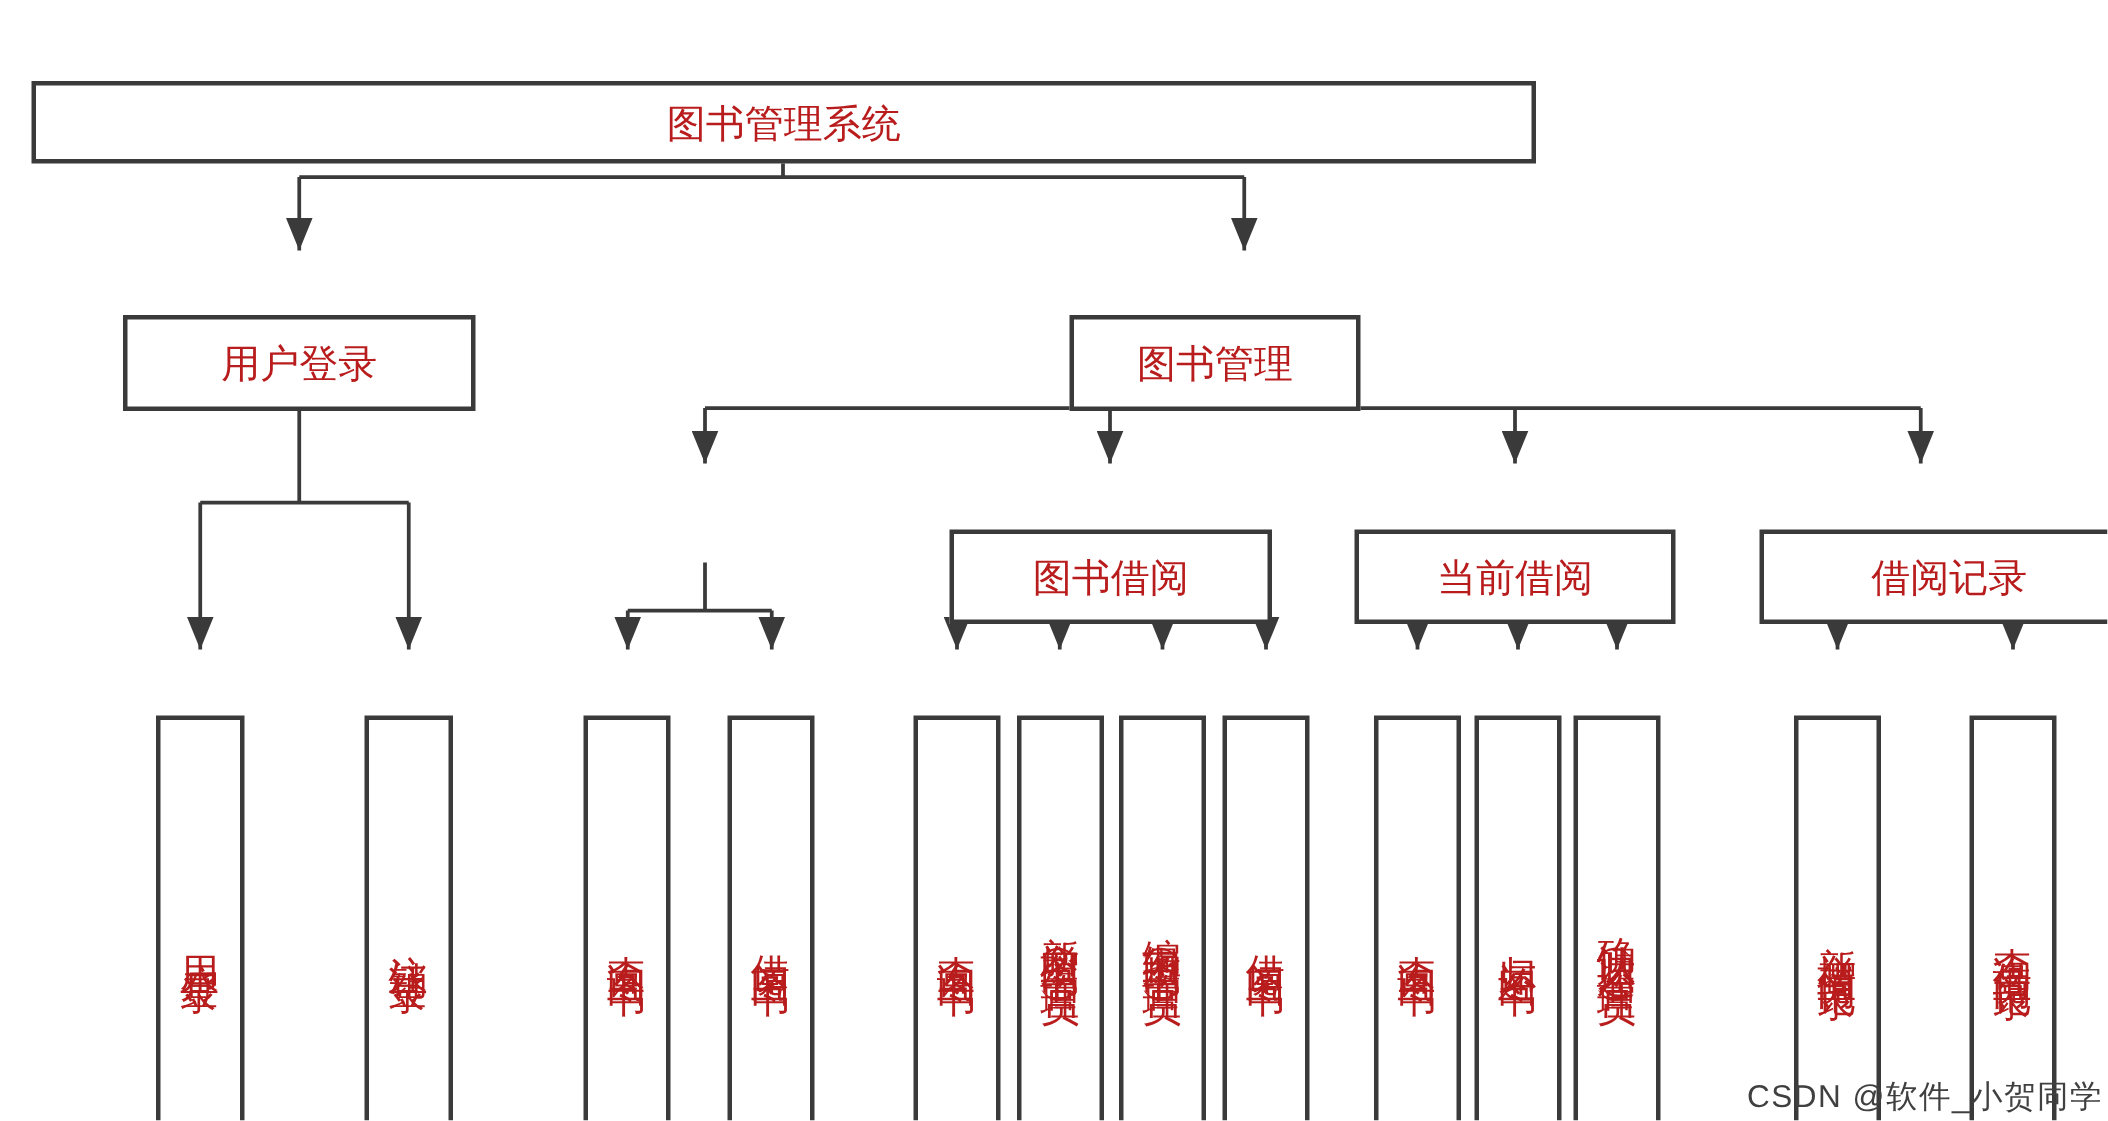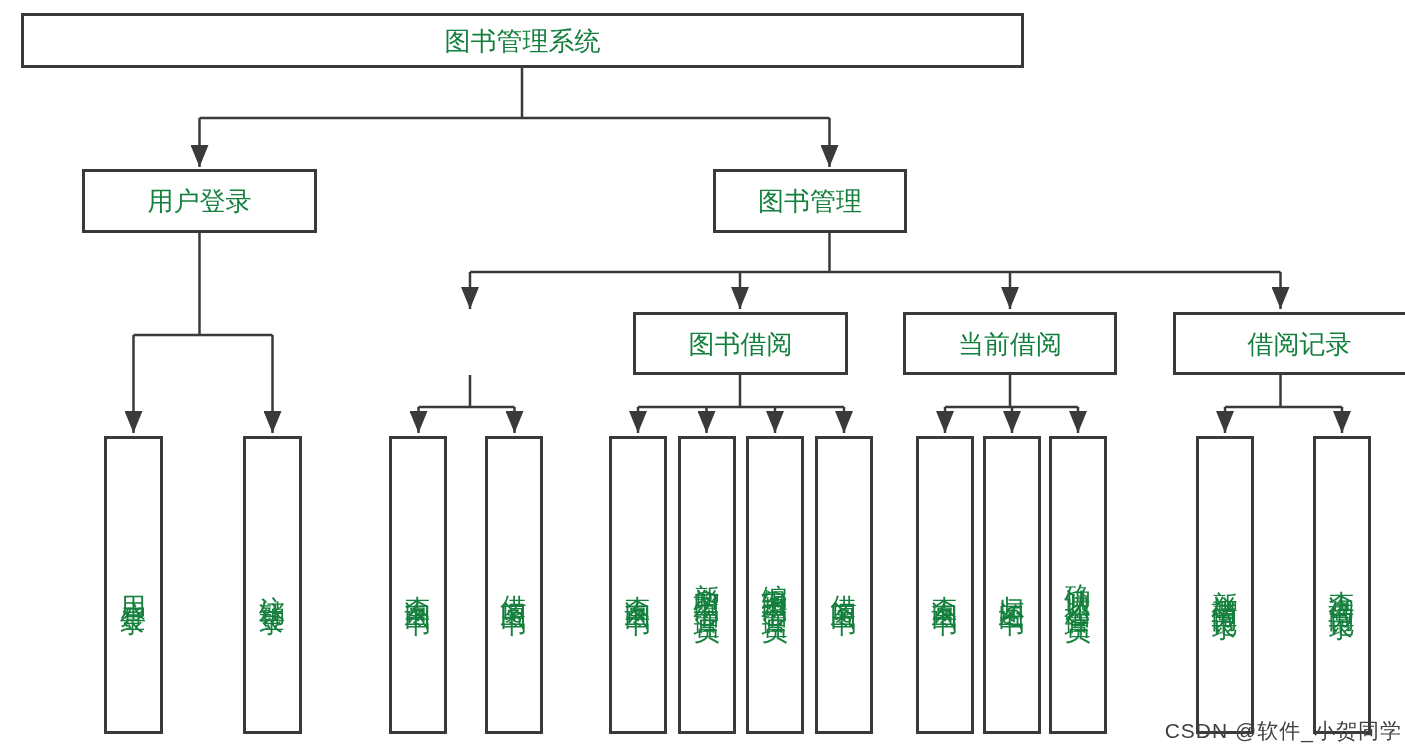"图书管理系统" .node { color: #15803d -> #b91c1c; margin-top: none -> 41px }
